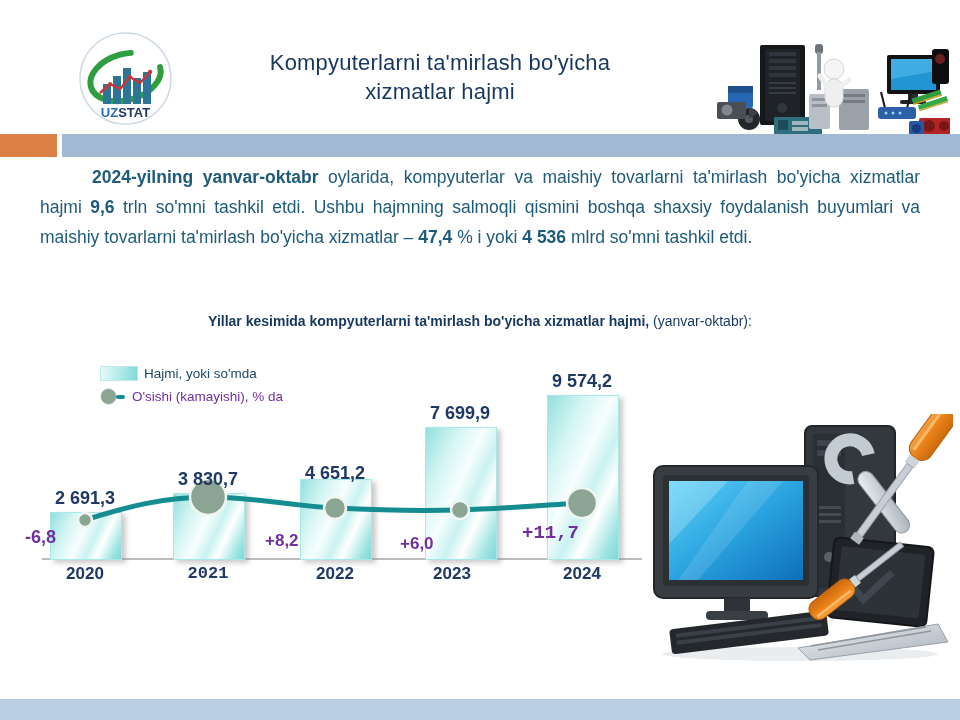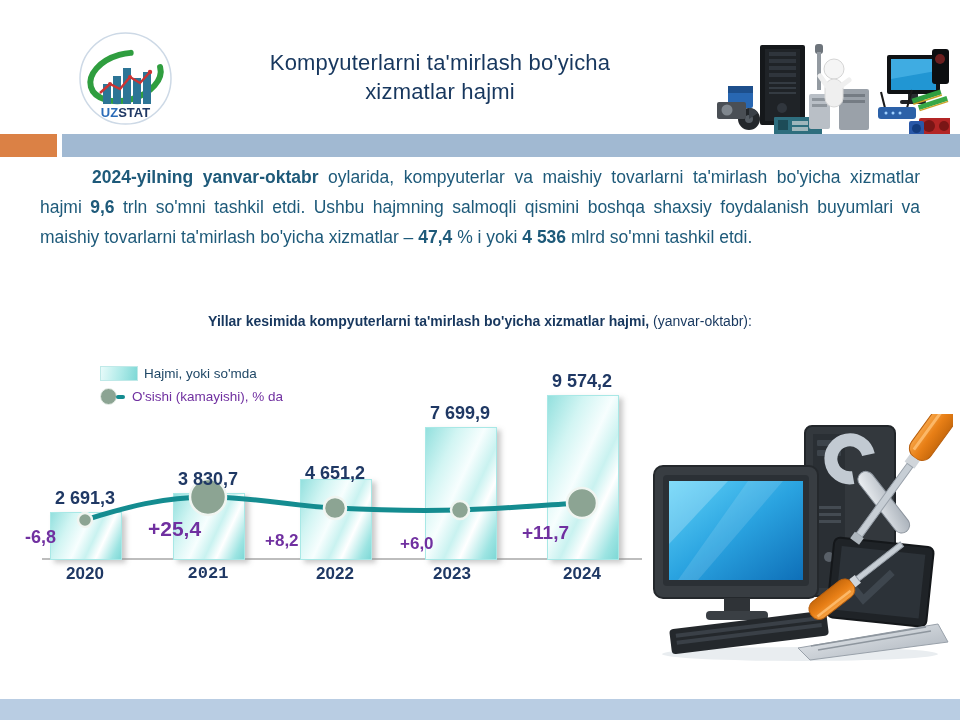"+25,4" div.pct { html: <div>+25,4</div> -> none }
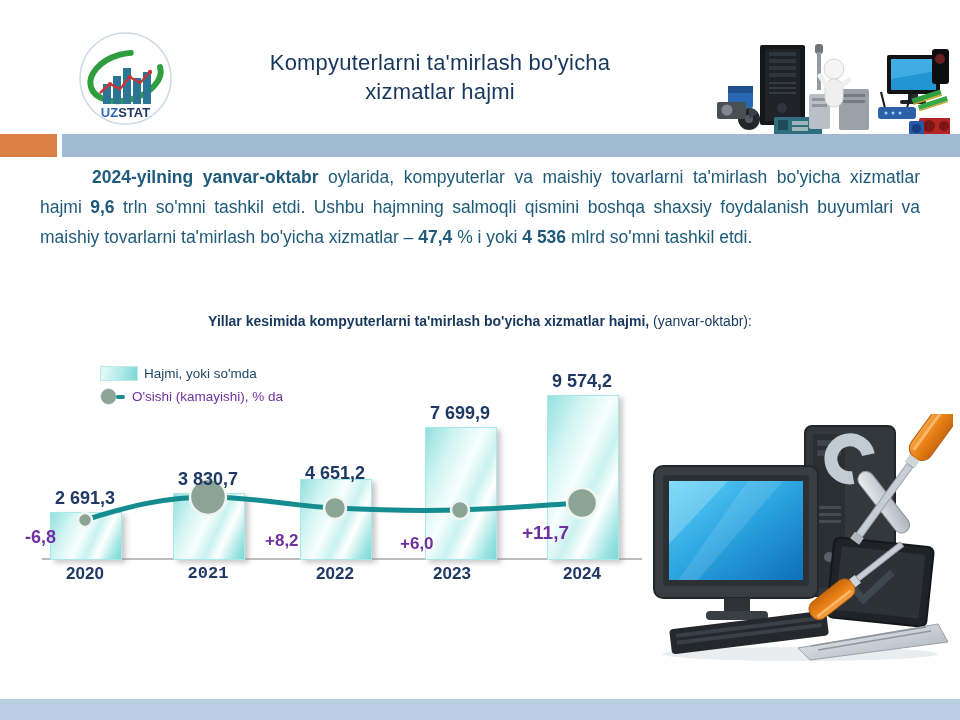"+11,7" div.pct { font-family: none -> Liberation Mono, monospace }
